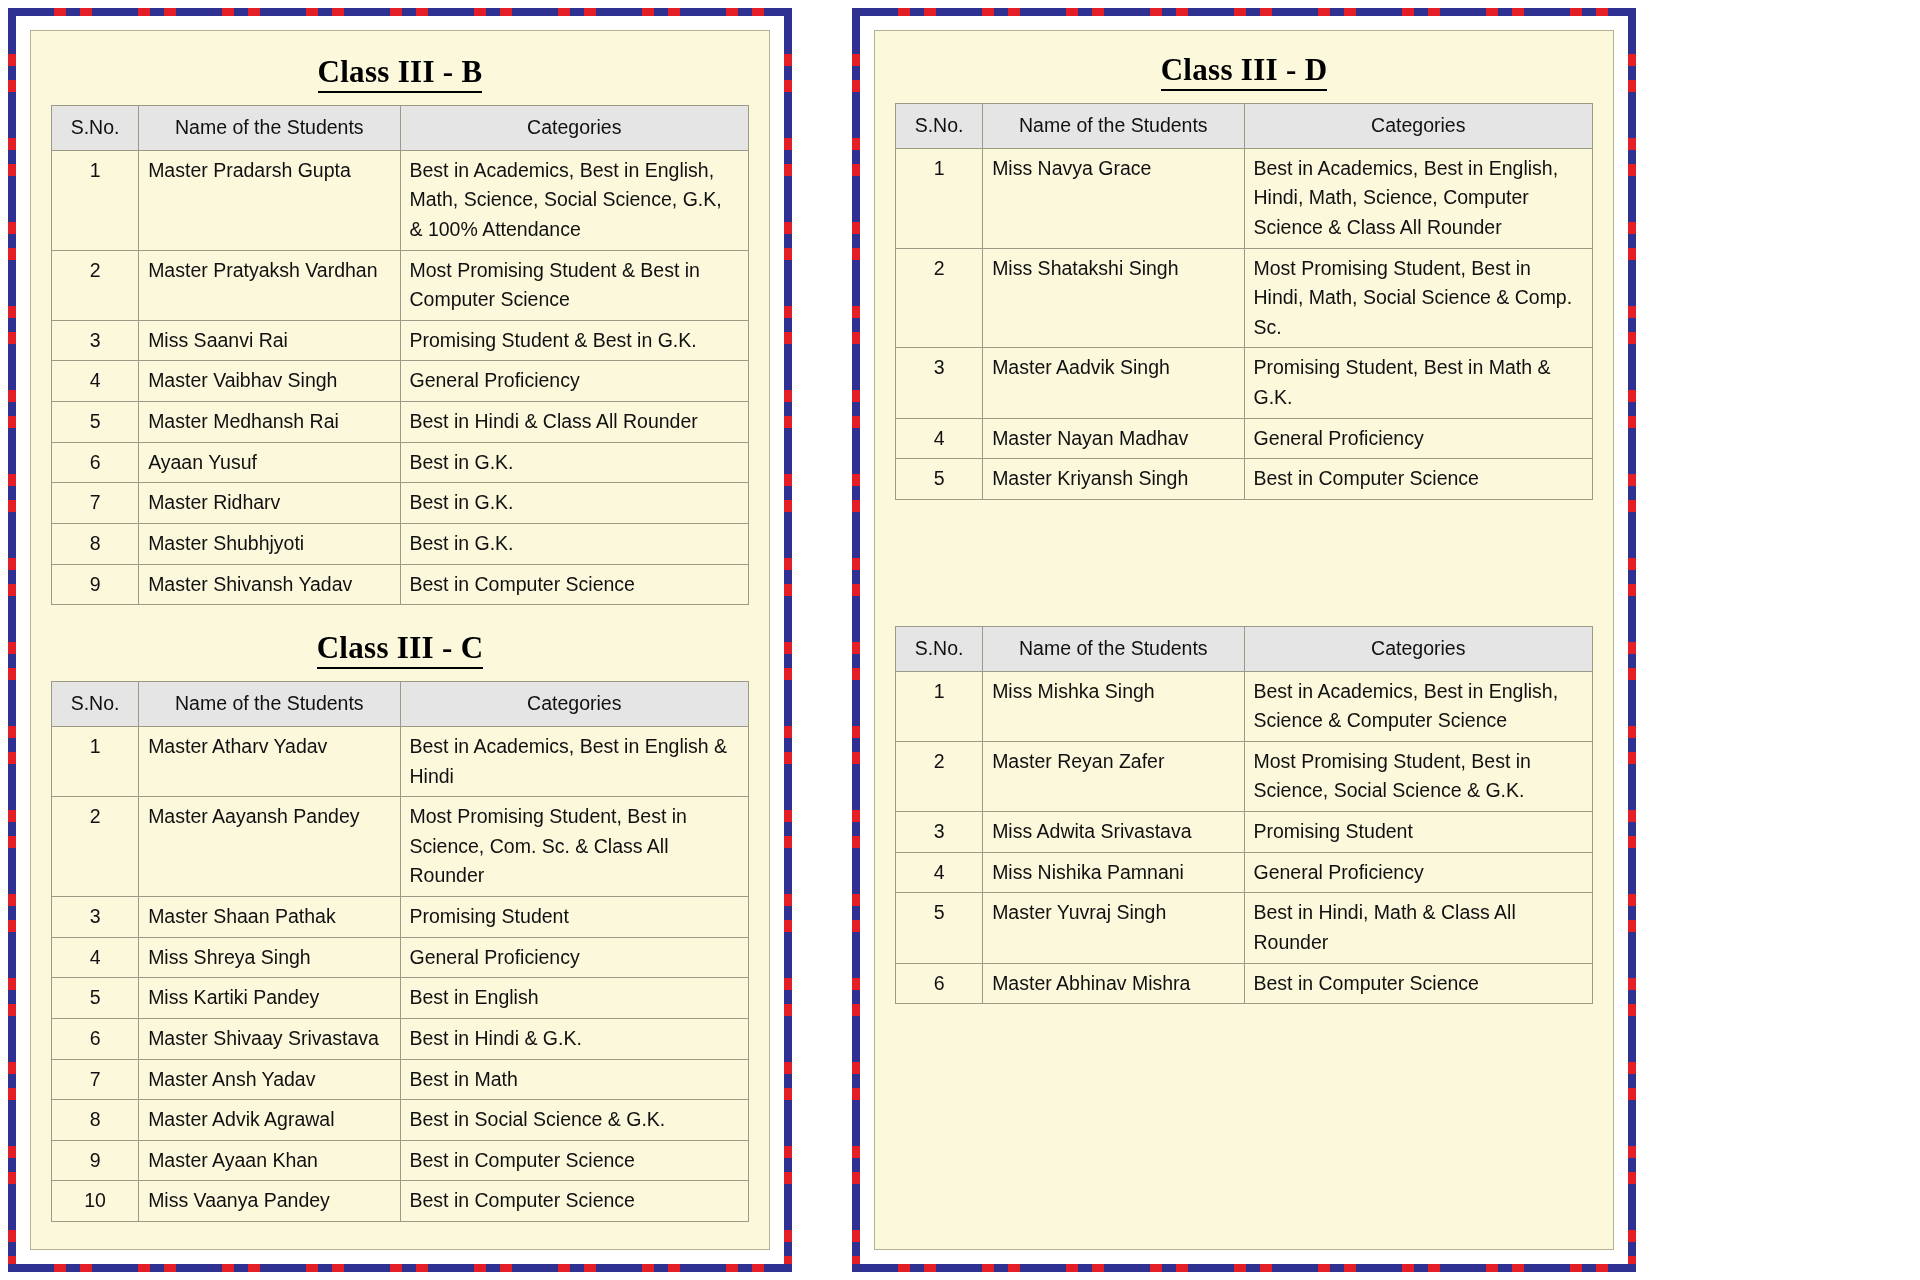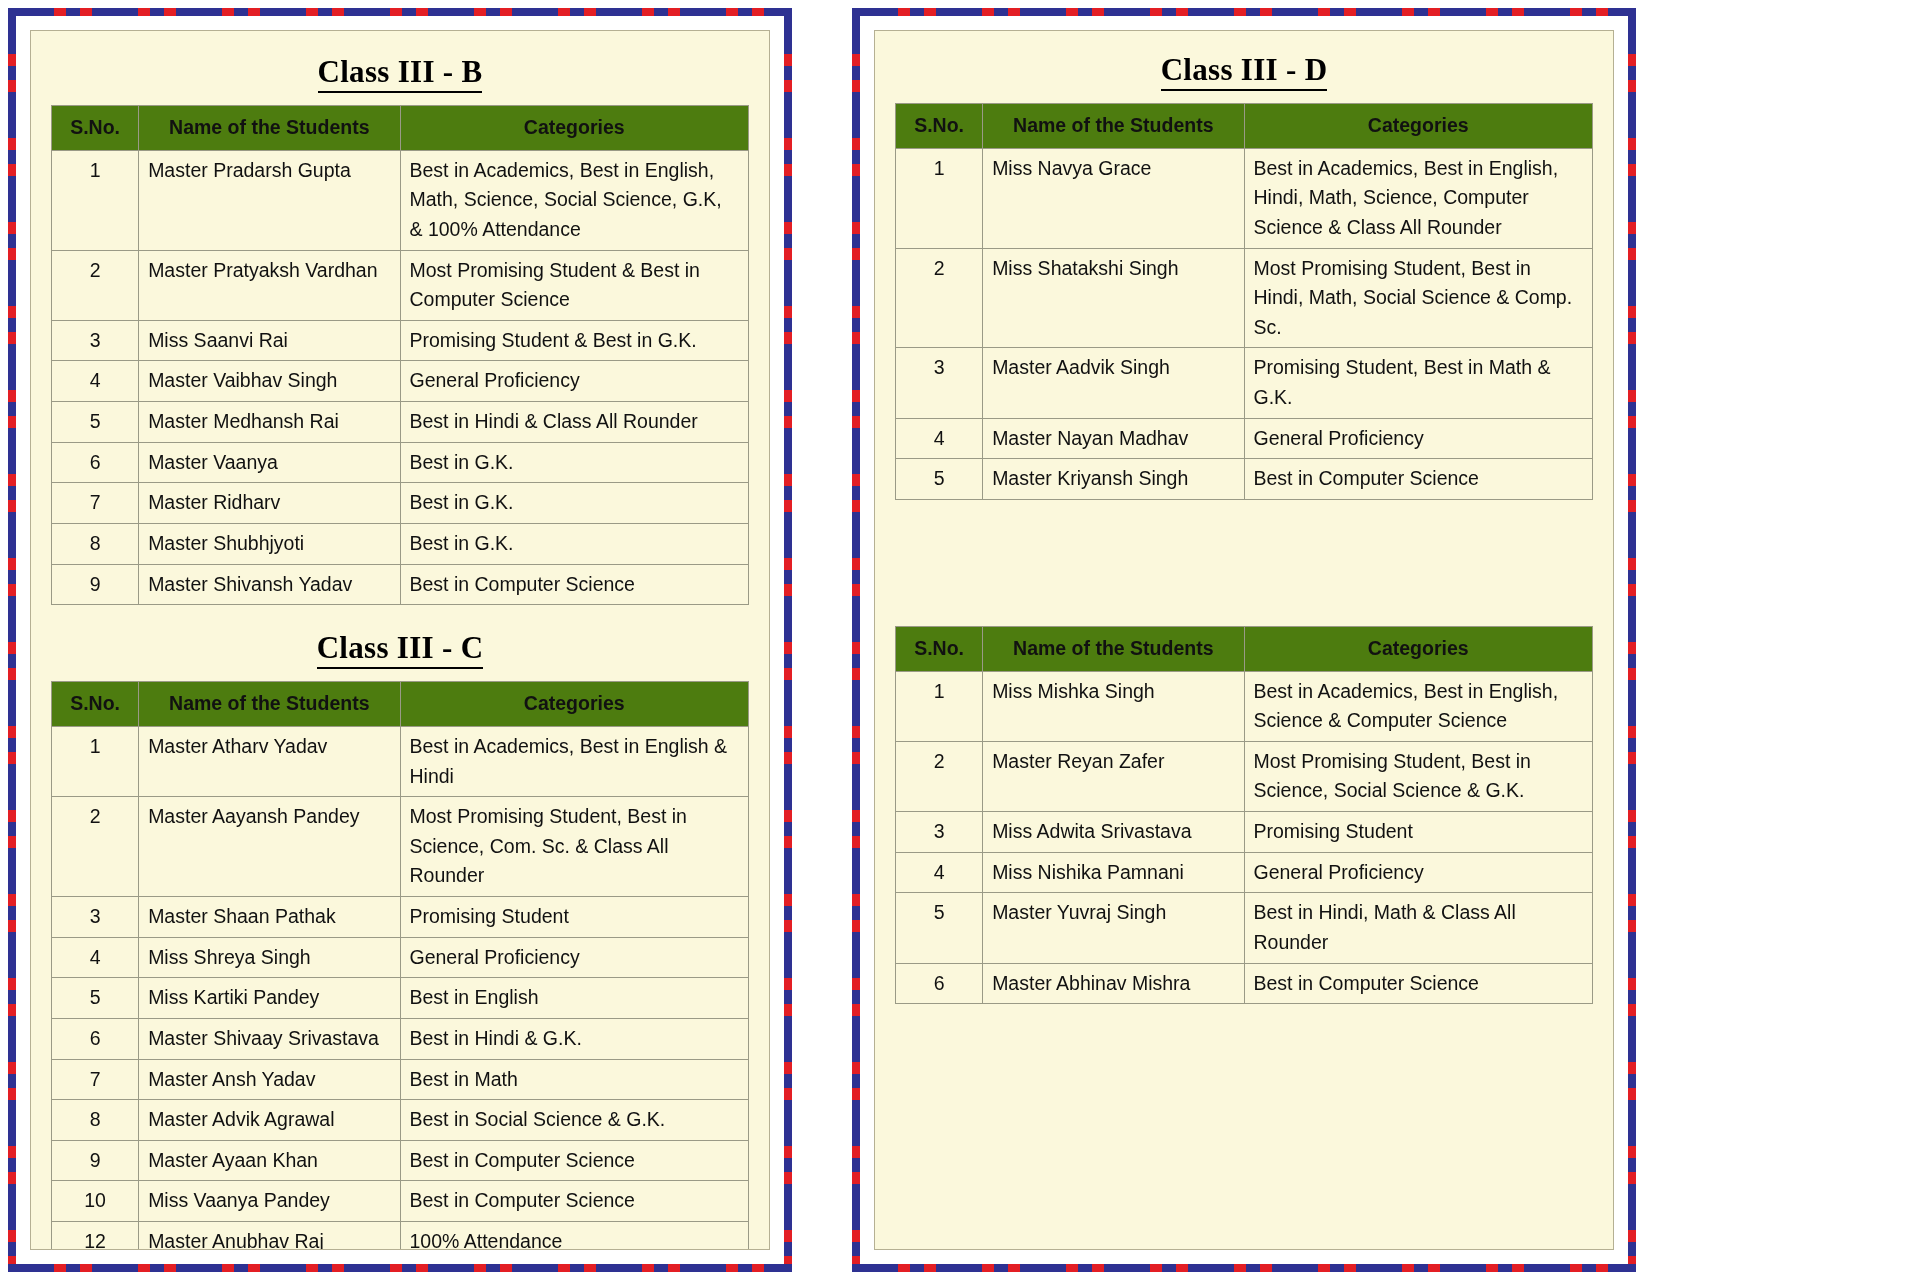"S.No." table.award th { background: #4d7c0f -> #e5e5e5; font-weight: bold -> normal }
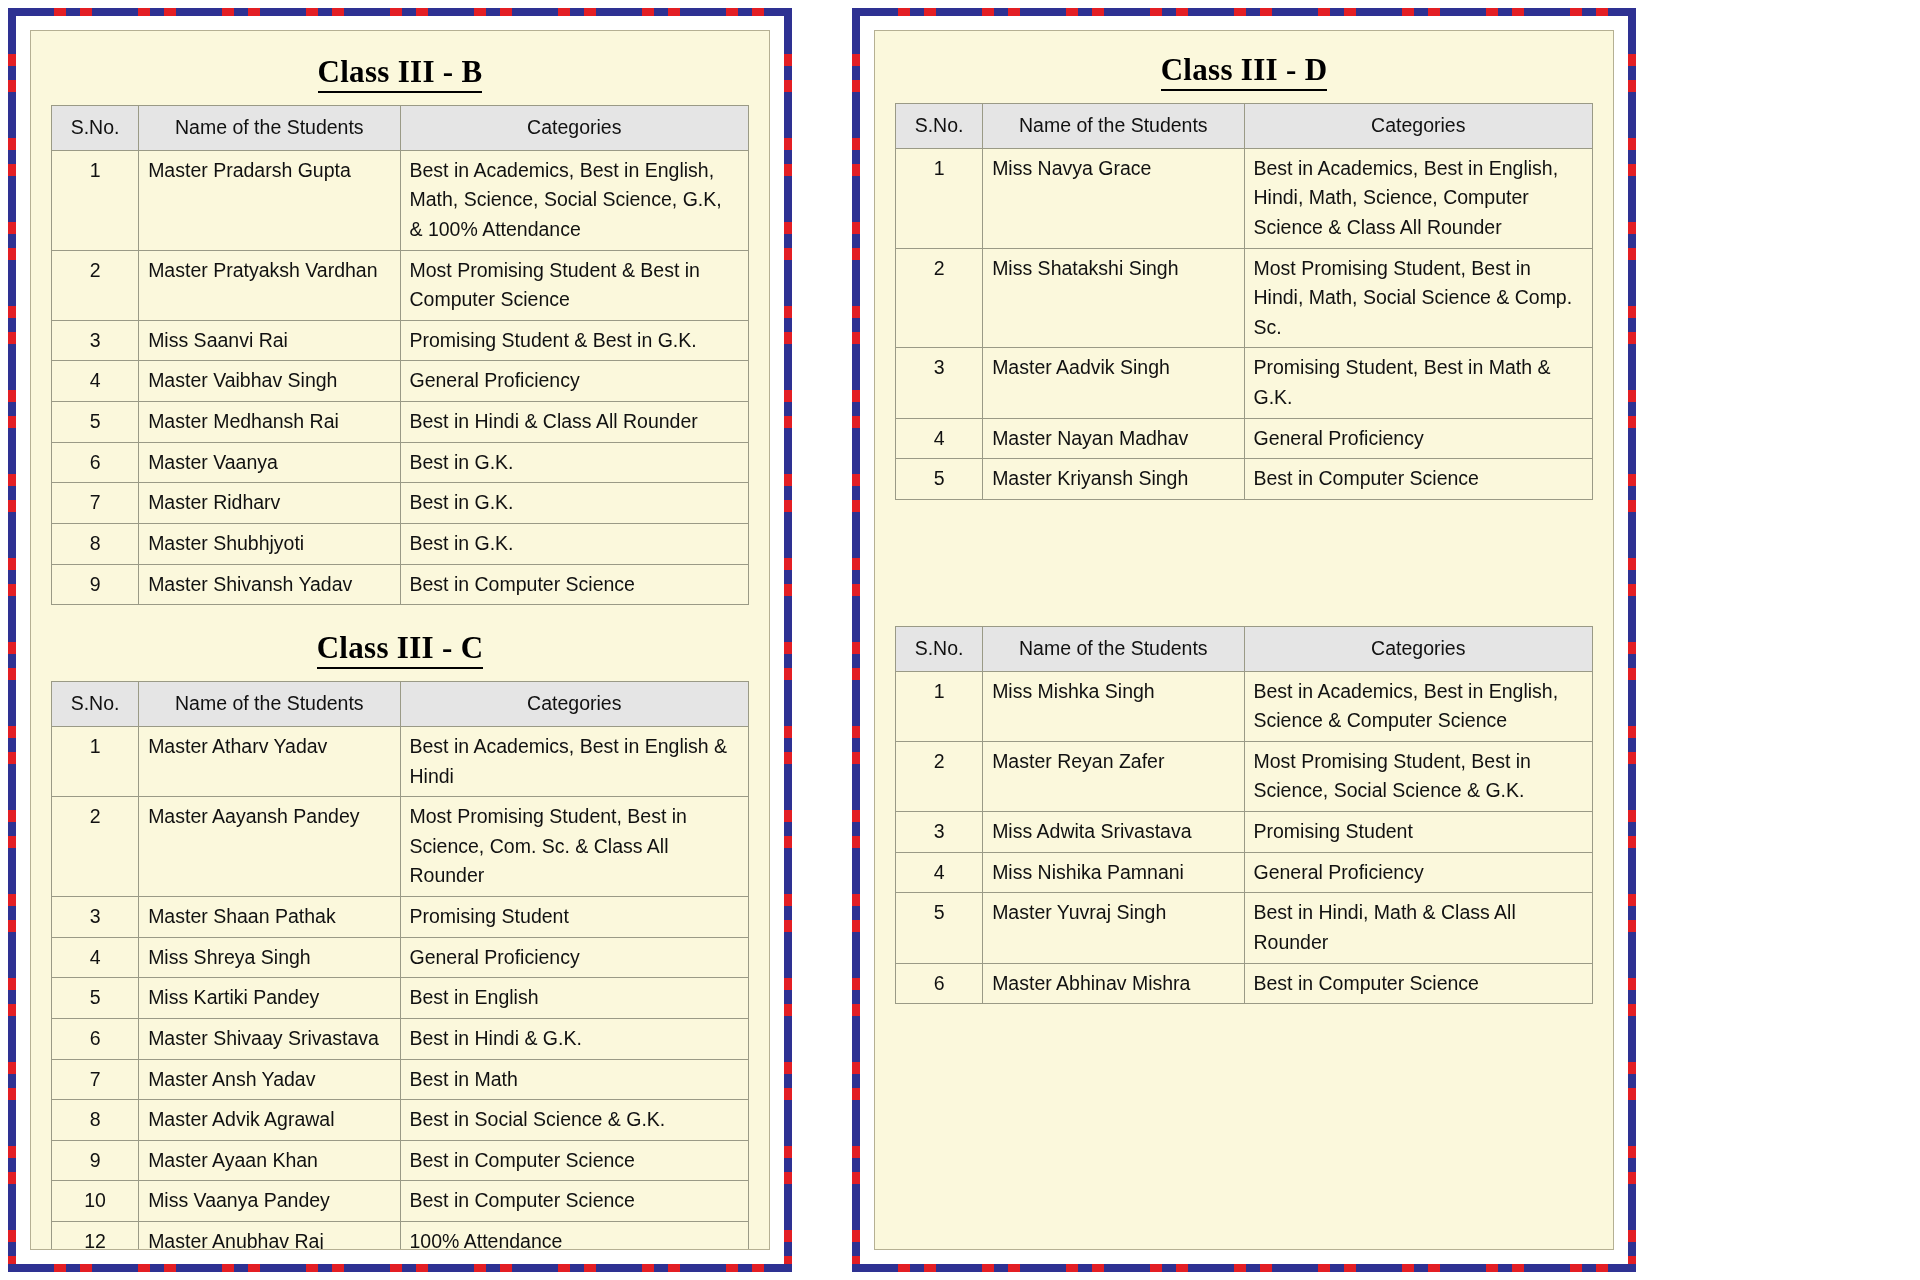"Master Vaanya" td { text: Master Vaanya -> Ayaan Yusuf }
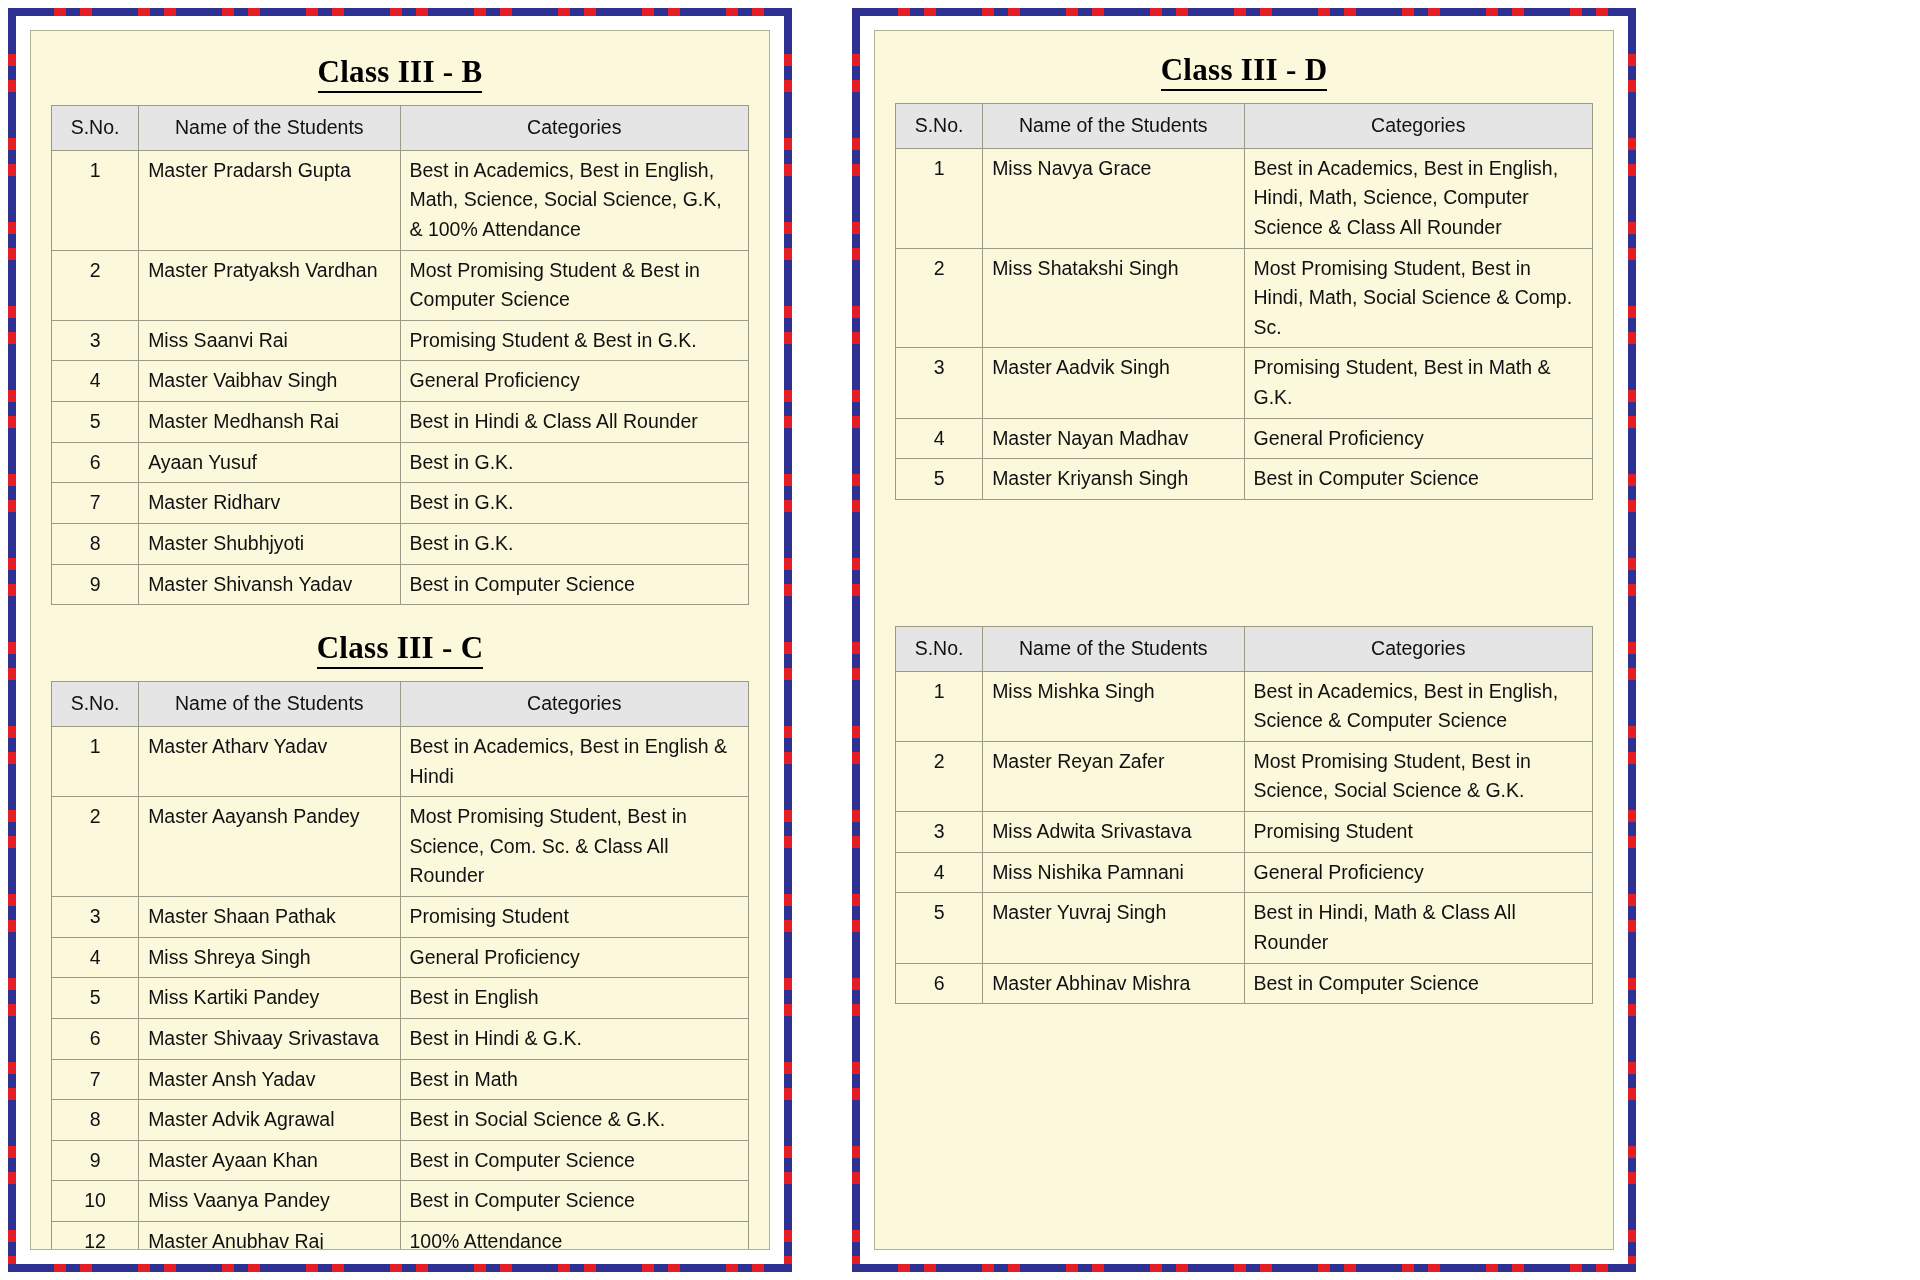"12" tr { html: <tr> <td>12</td> <td>Master Anubhav Raj</td> <td>100% Attendance</td> </tr> -> none }
